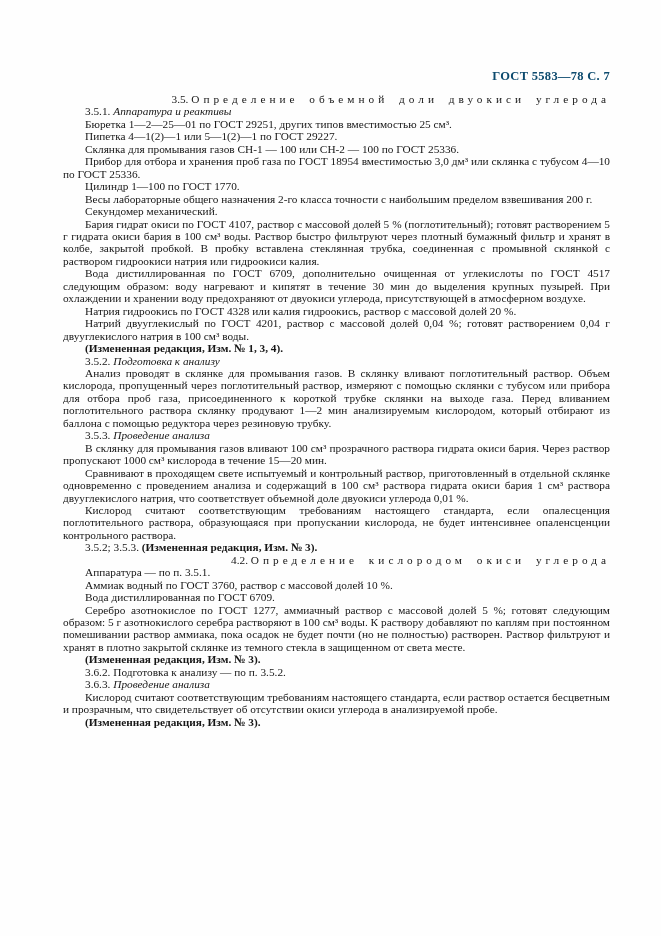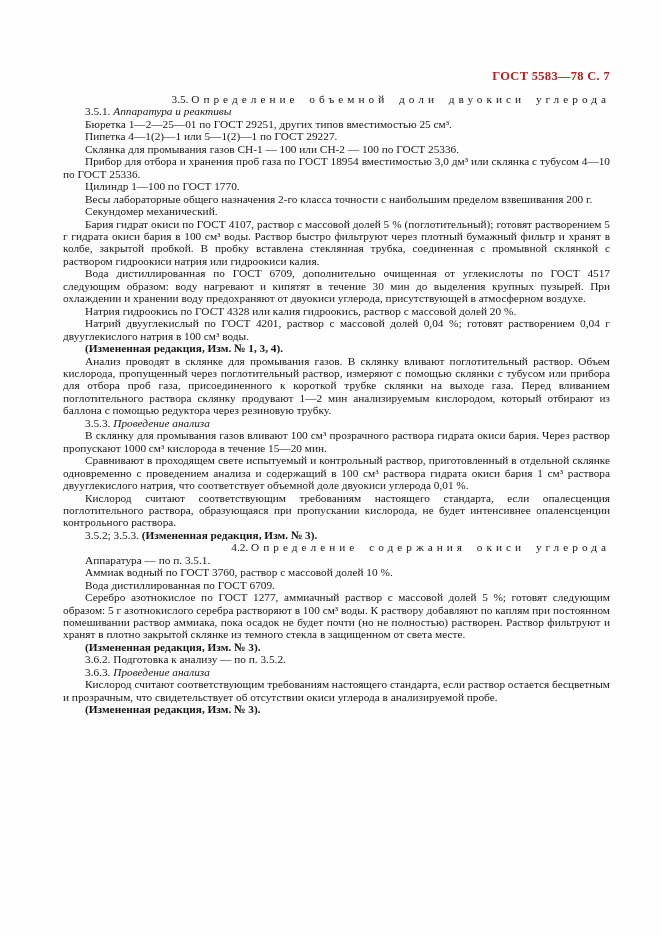"ГОСТ 5583—78 С. 7" .gost-header { color: #b91c1c -> #0c4a6e }
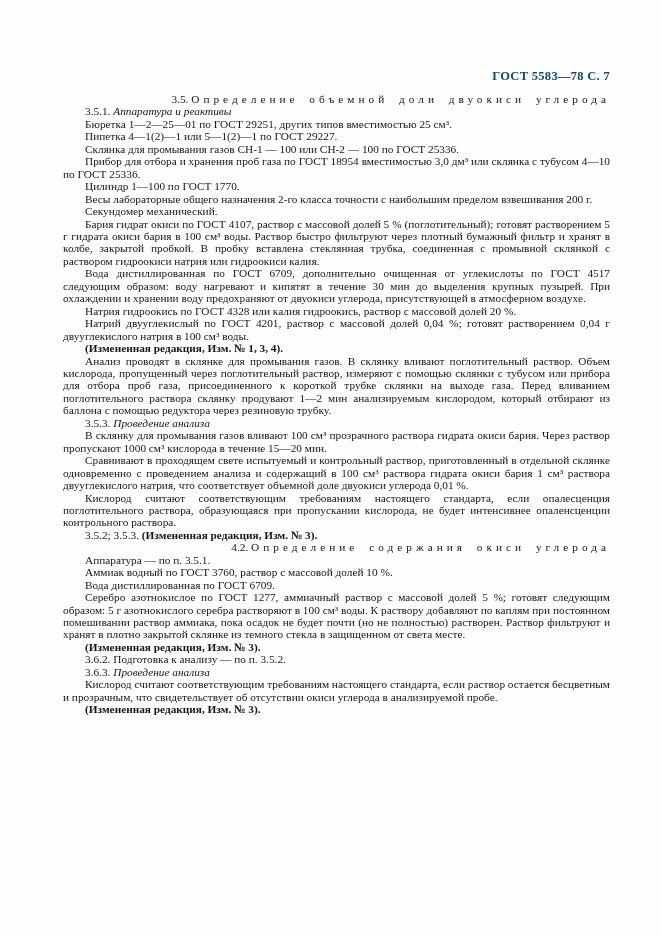"3.5.2. Подготовка к анализу" p.para { html: none -> <p><span>3.5.2. </span><span>Подготовка к анализу</span></p> }
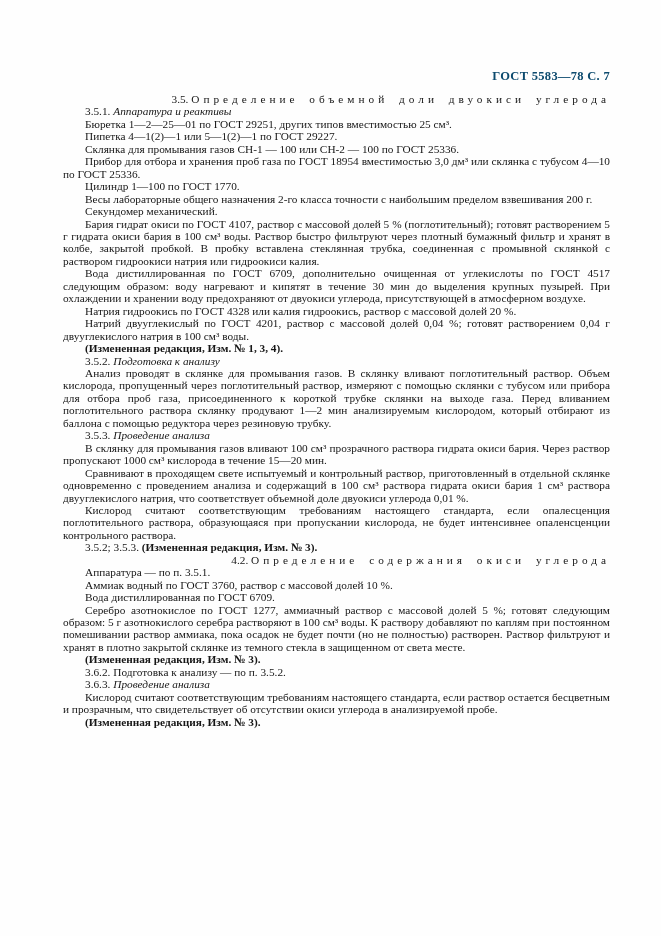"Определение содержания окиси углерода" span.run { text: содержания -> кислородом }
